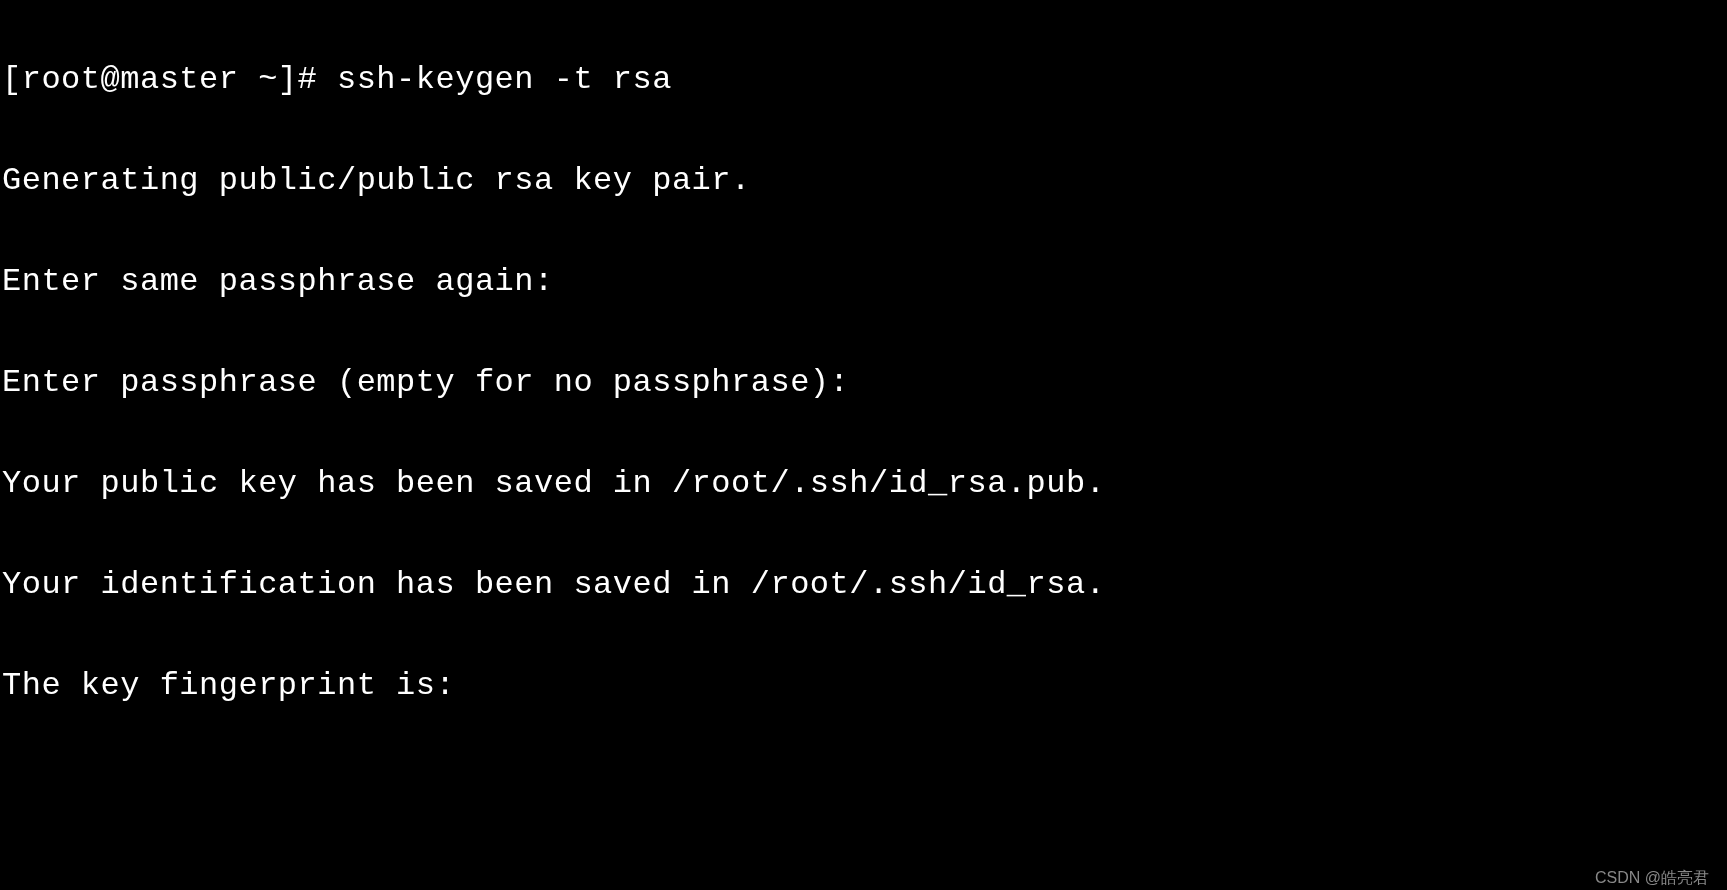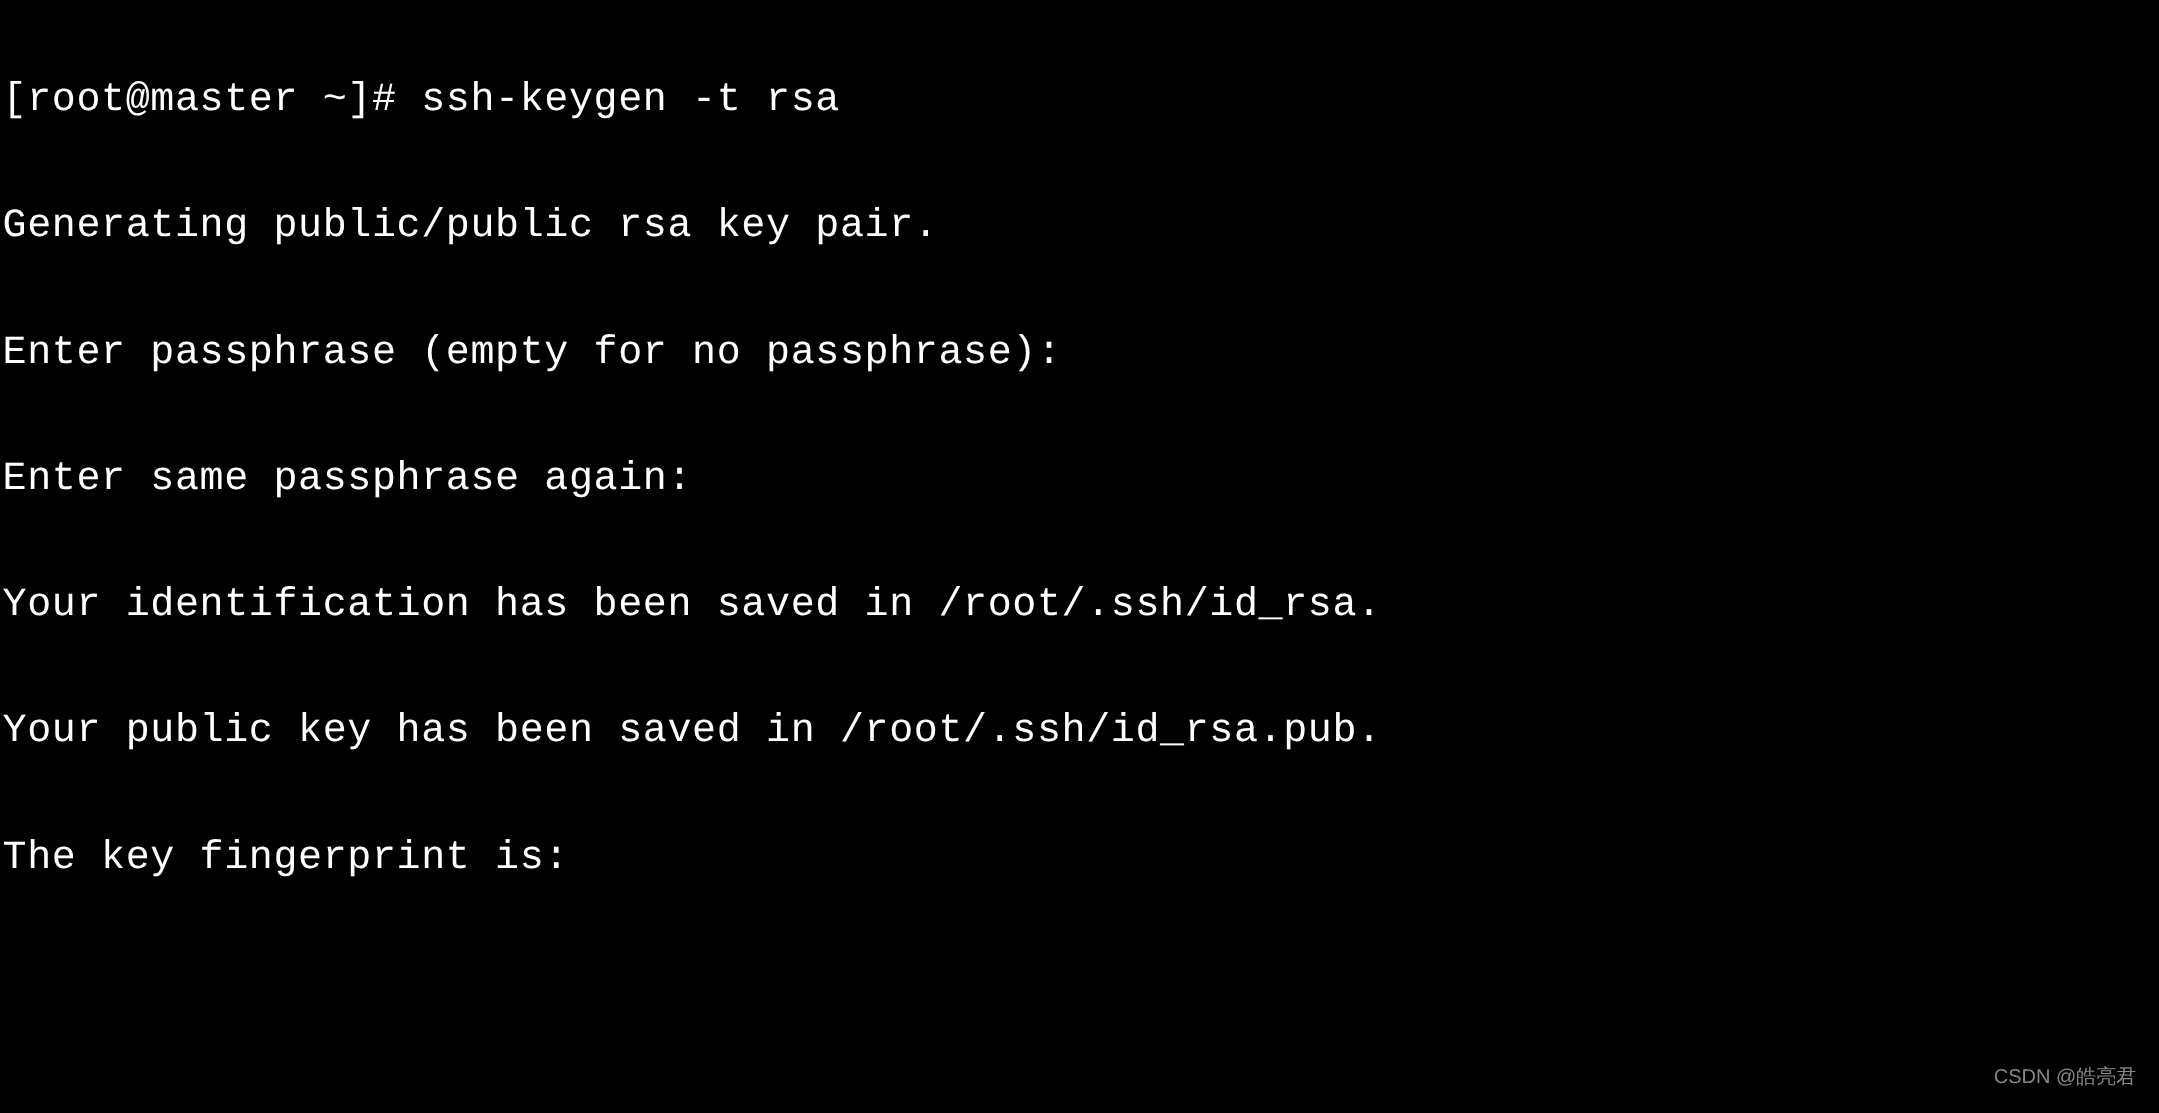"Enter passphrase (empty for no" span.line { order: before "Enter same passphrase again:" -> after "Enter same passphrase again:" }
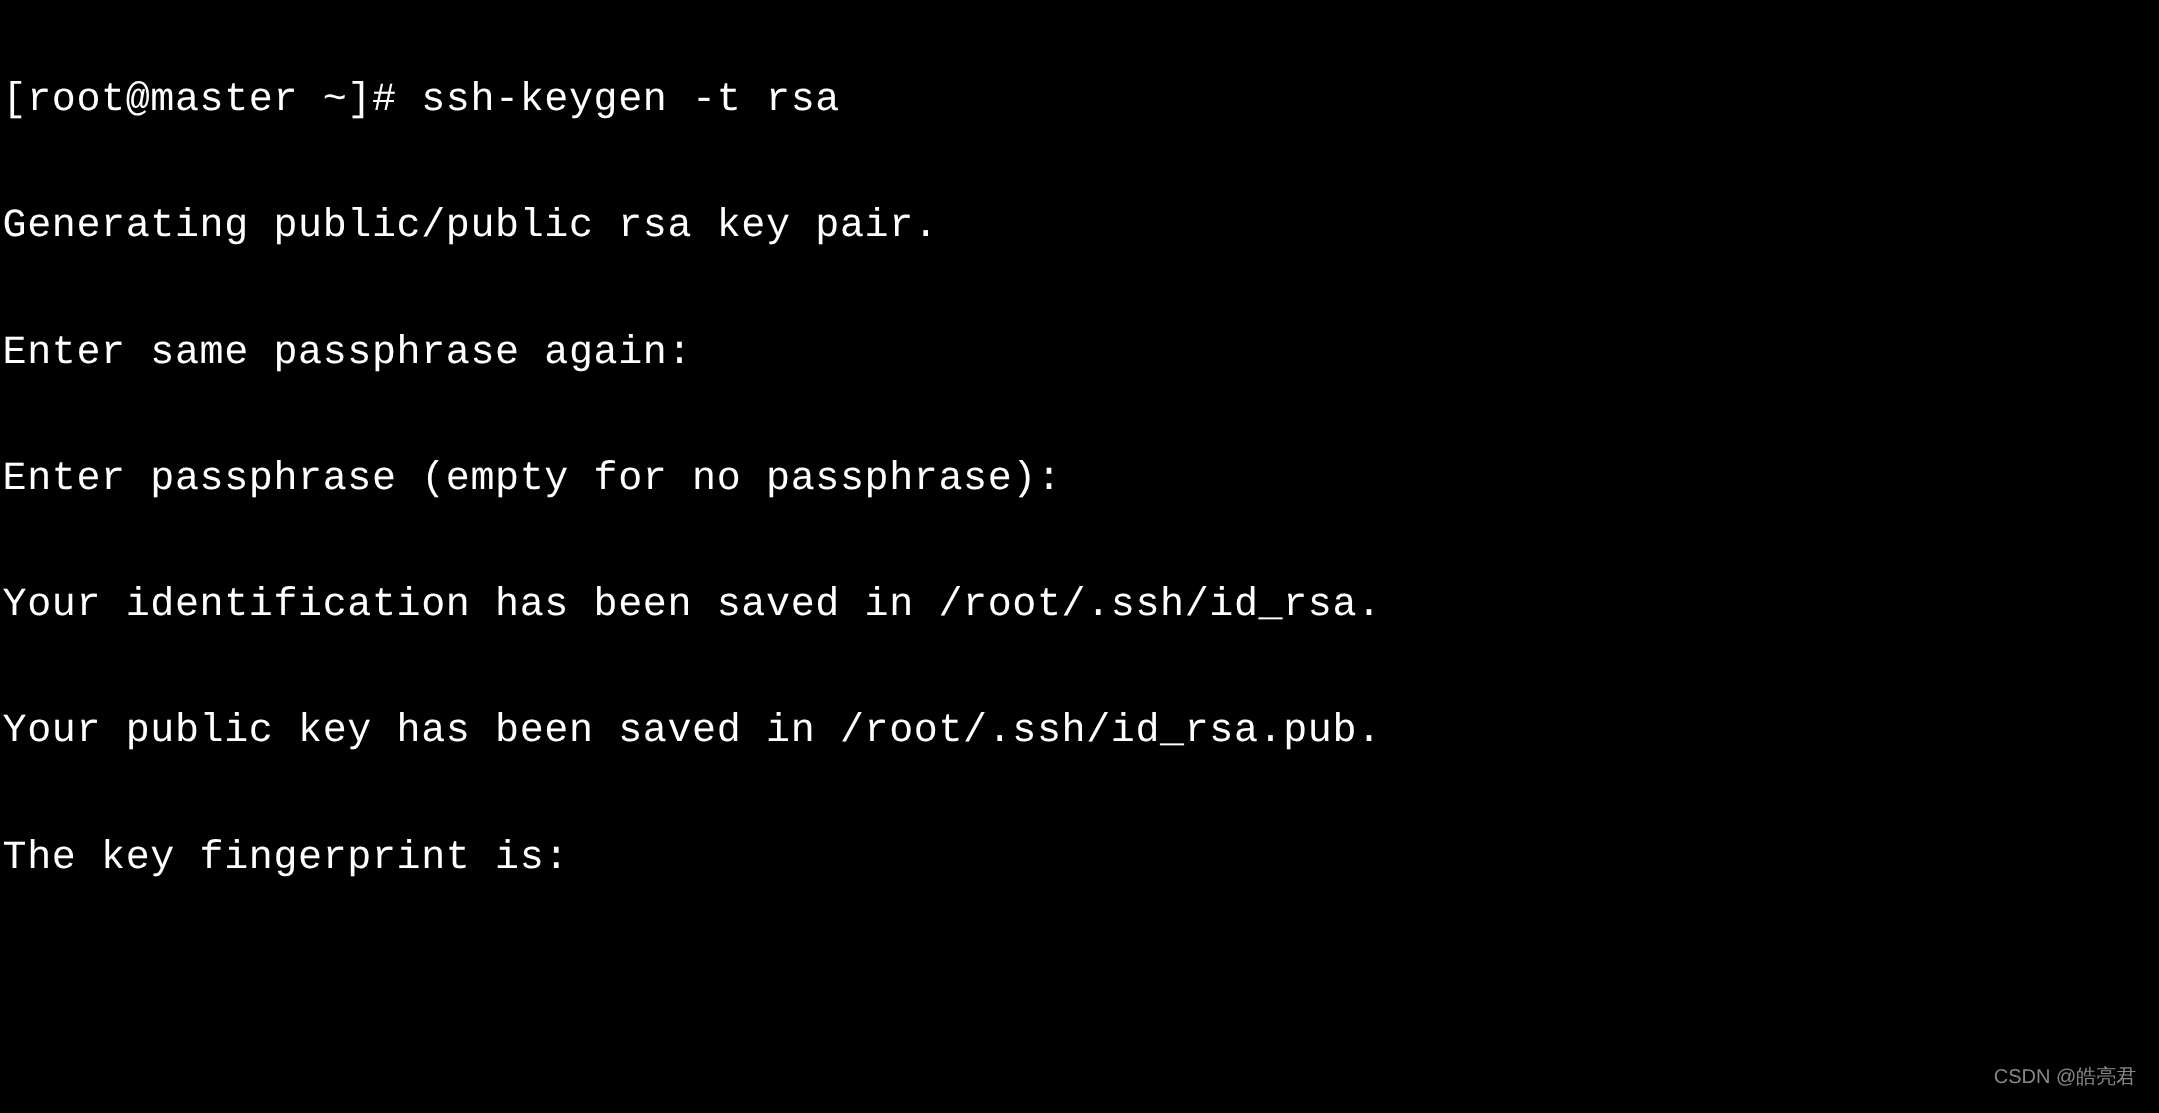"Your identification has been saved" span.line { order: before "Your public key has been" -> after "Your public key has been" }
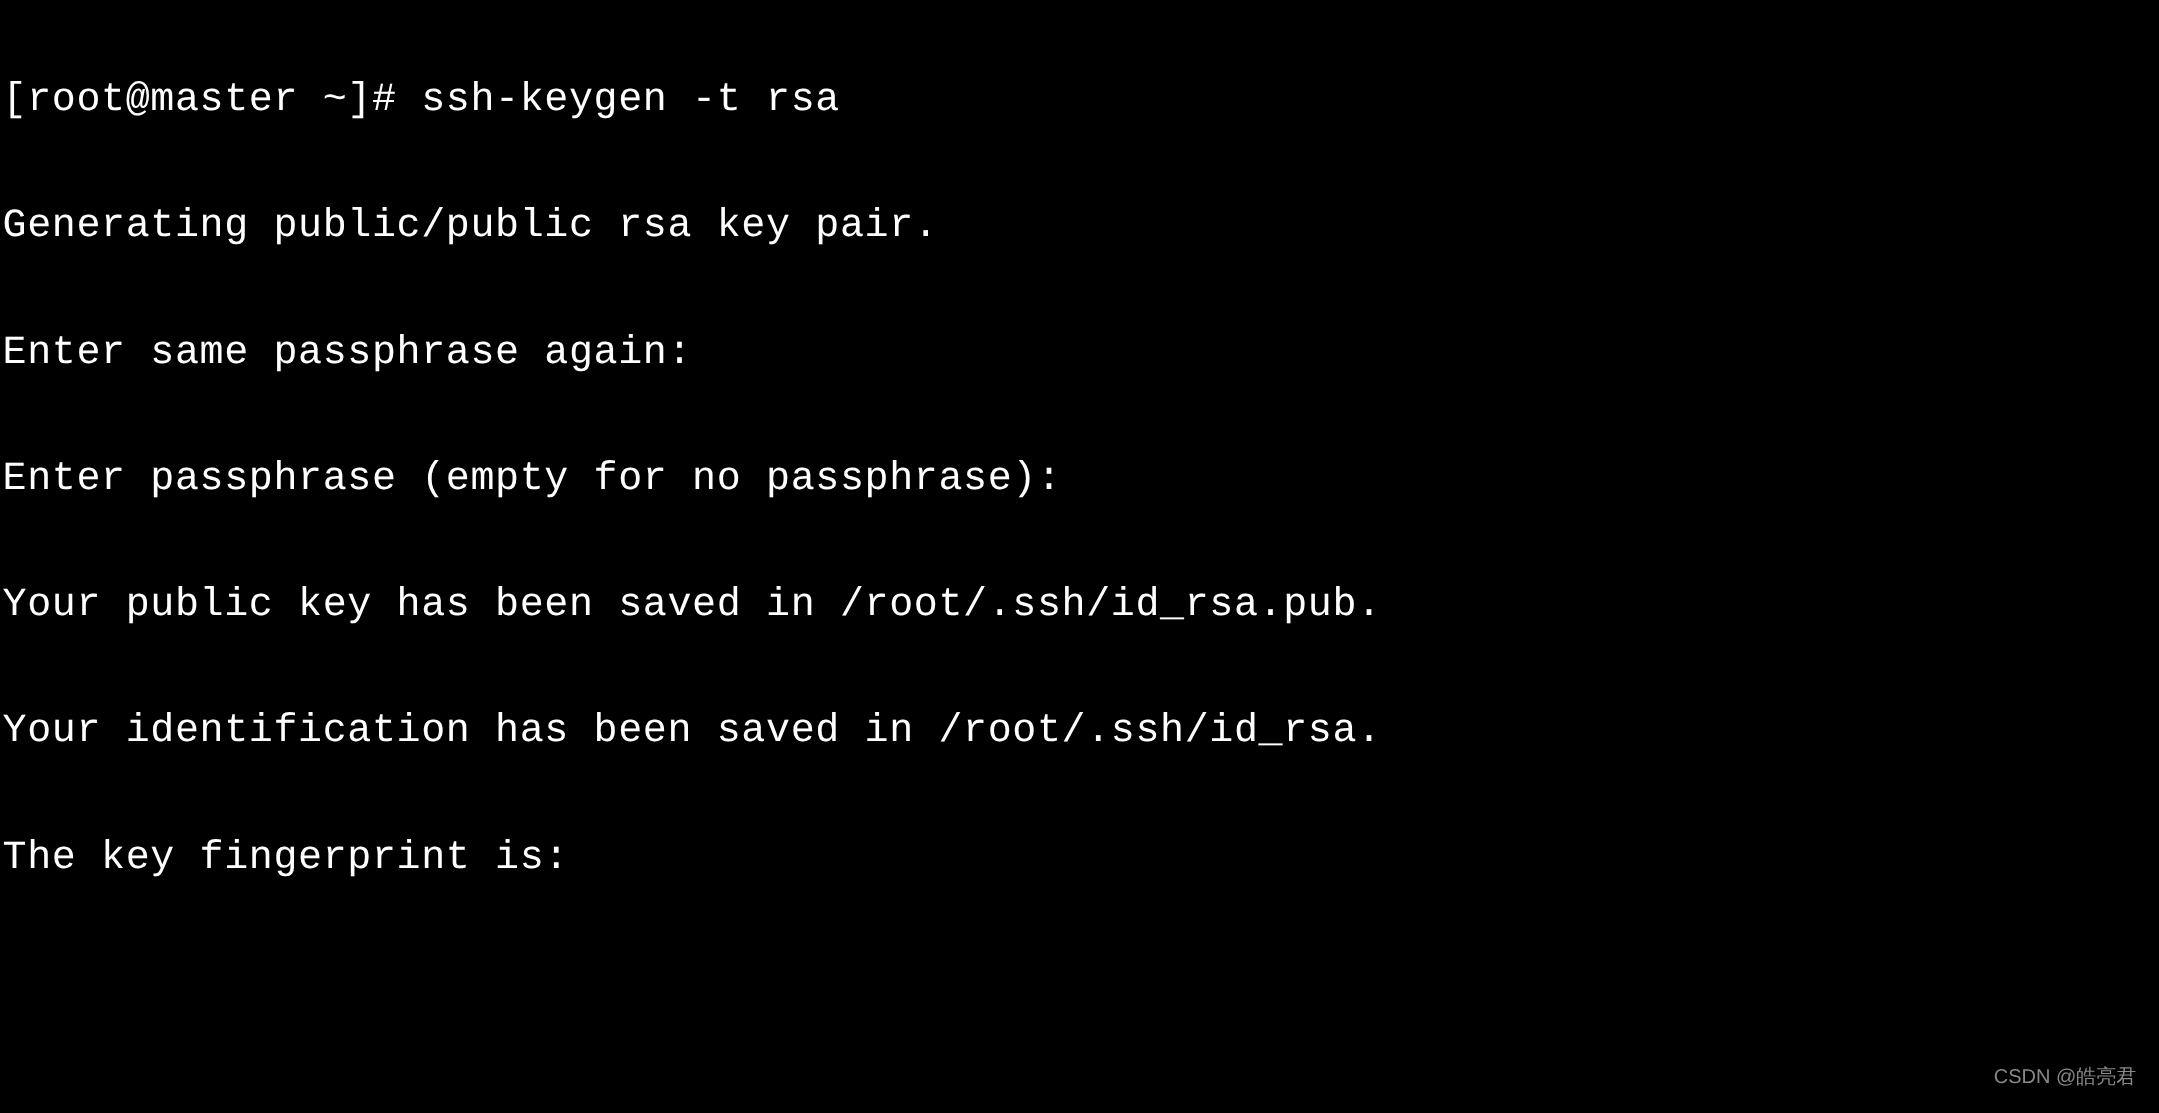"CSDN @皓亮君" .watermark { bottom: 16px -> 0 }
